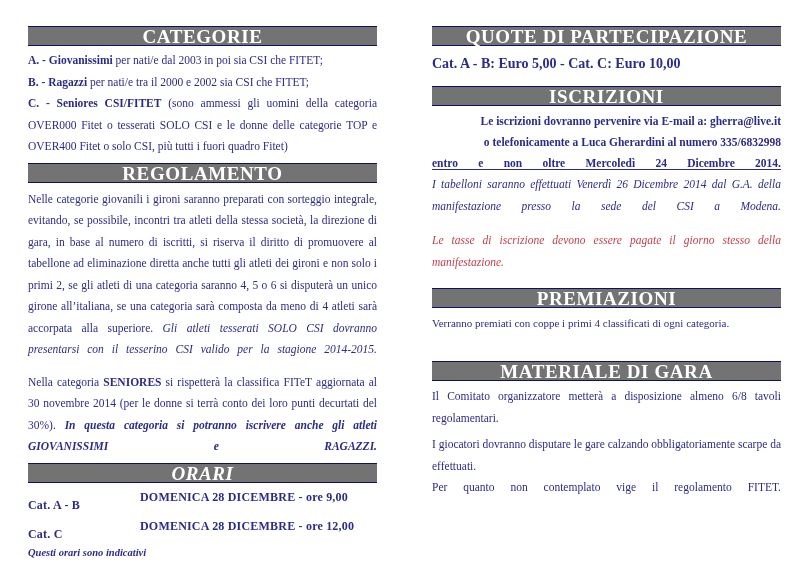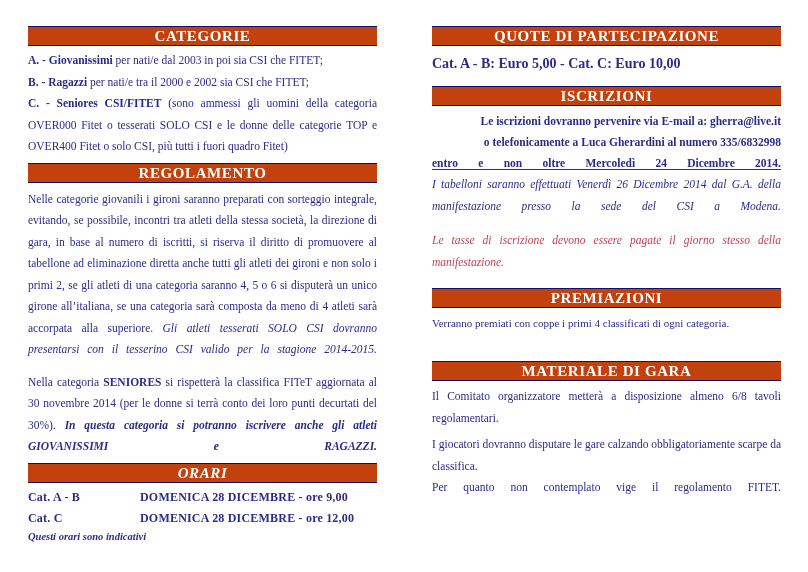"CATEGORIE" .bar { background: #c2410c -> #737373; font-size: 15px -> 19px }
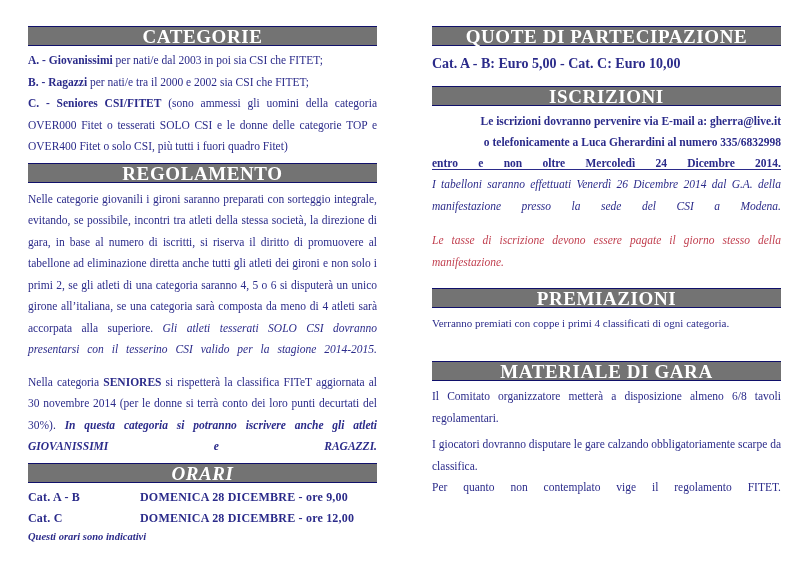"I giocatori dovranno disputare le" p.body-text { text: classifica -> effettuati }
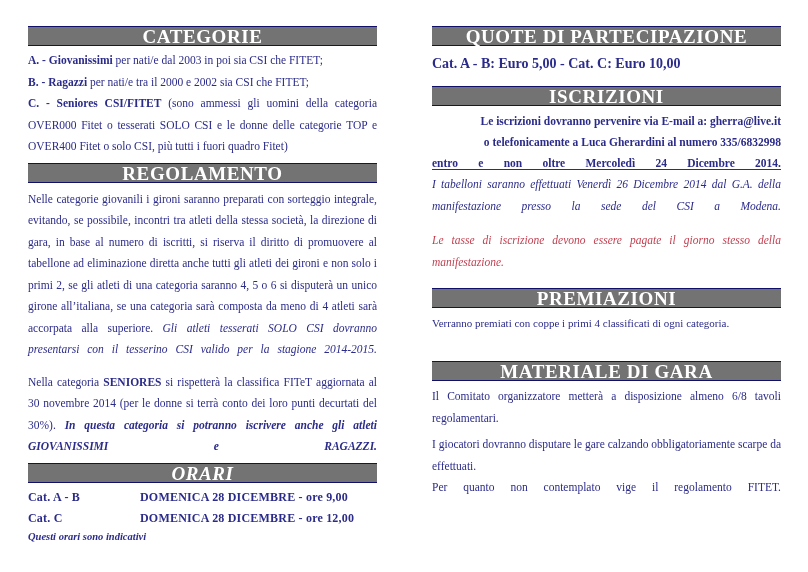"Cat. A - B" .orari-cat { margin-top: none -> 8px }
